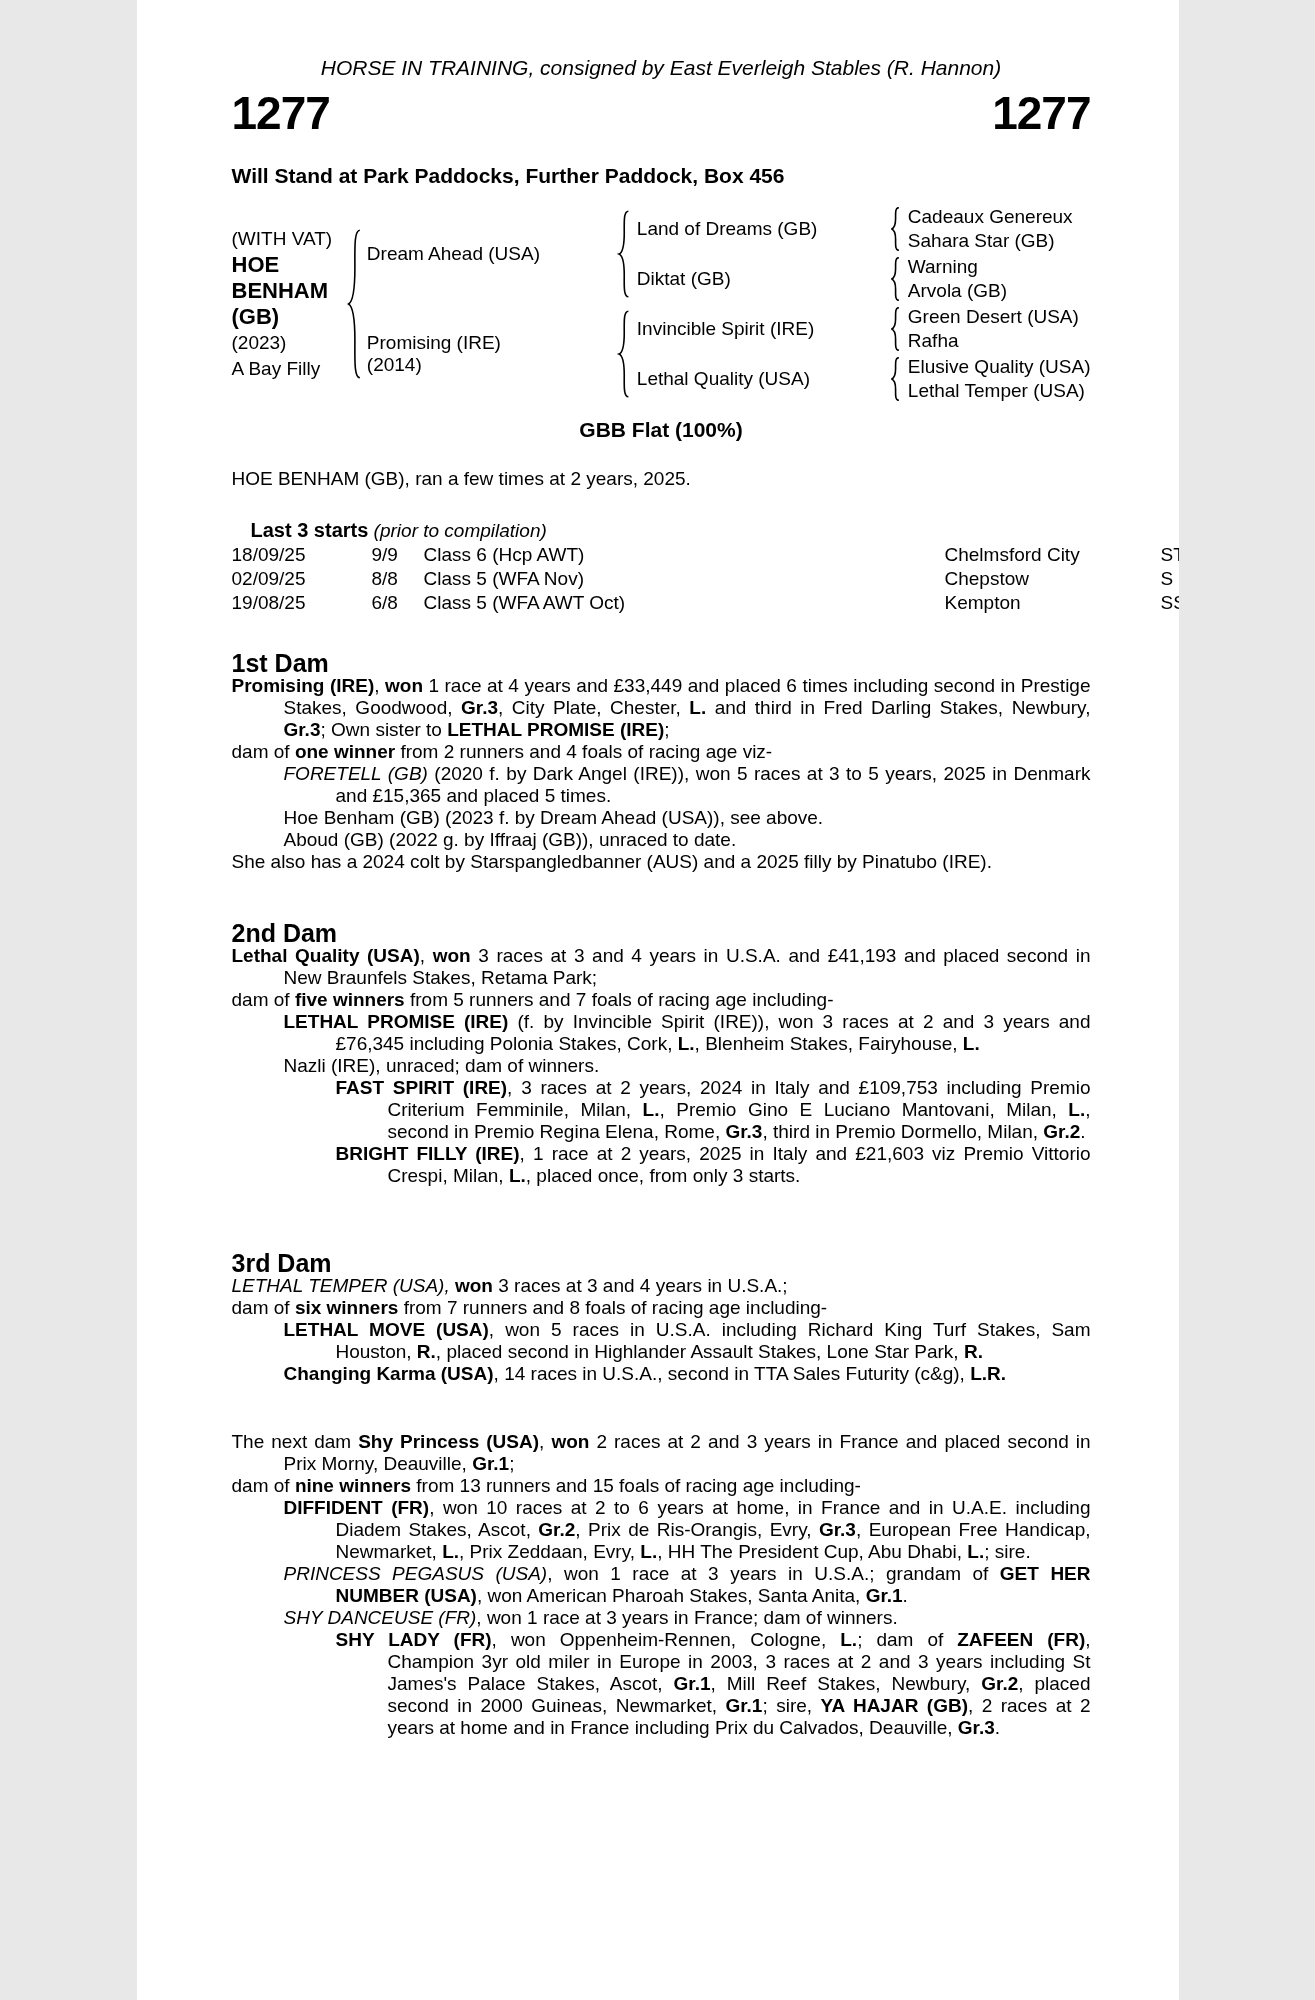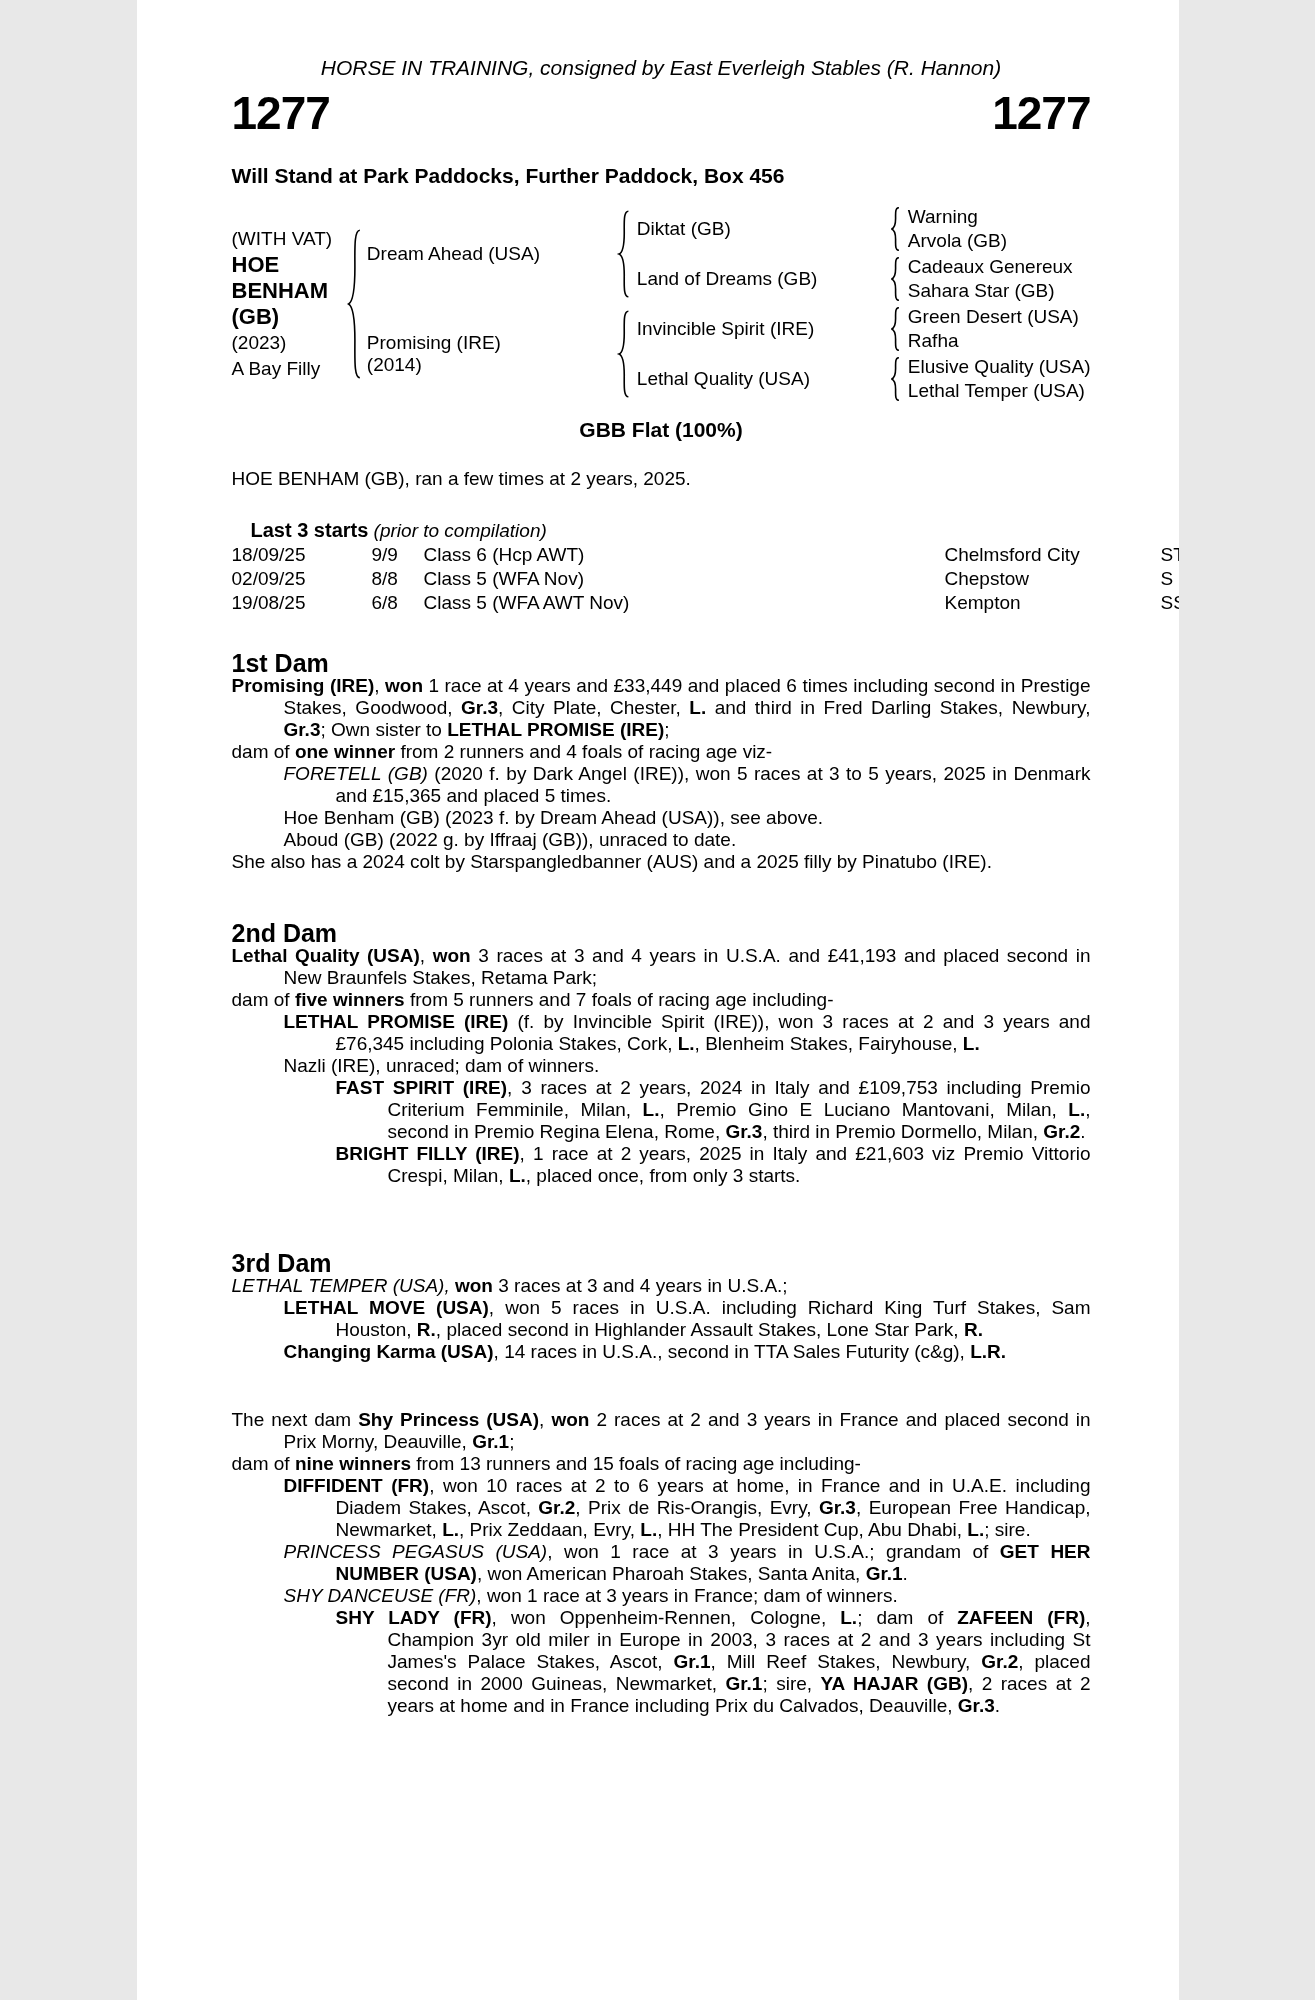"Diktat (GB)" div.g3row { order: before "Land of Dreams (GB)" -> after "Land of Dreams (GB)" }
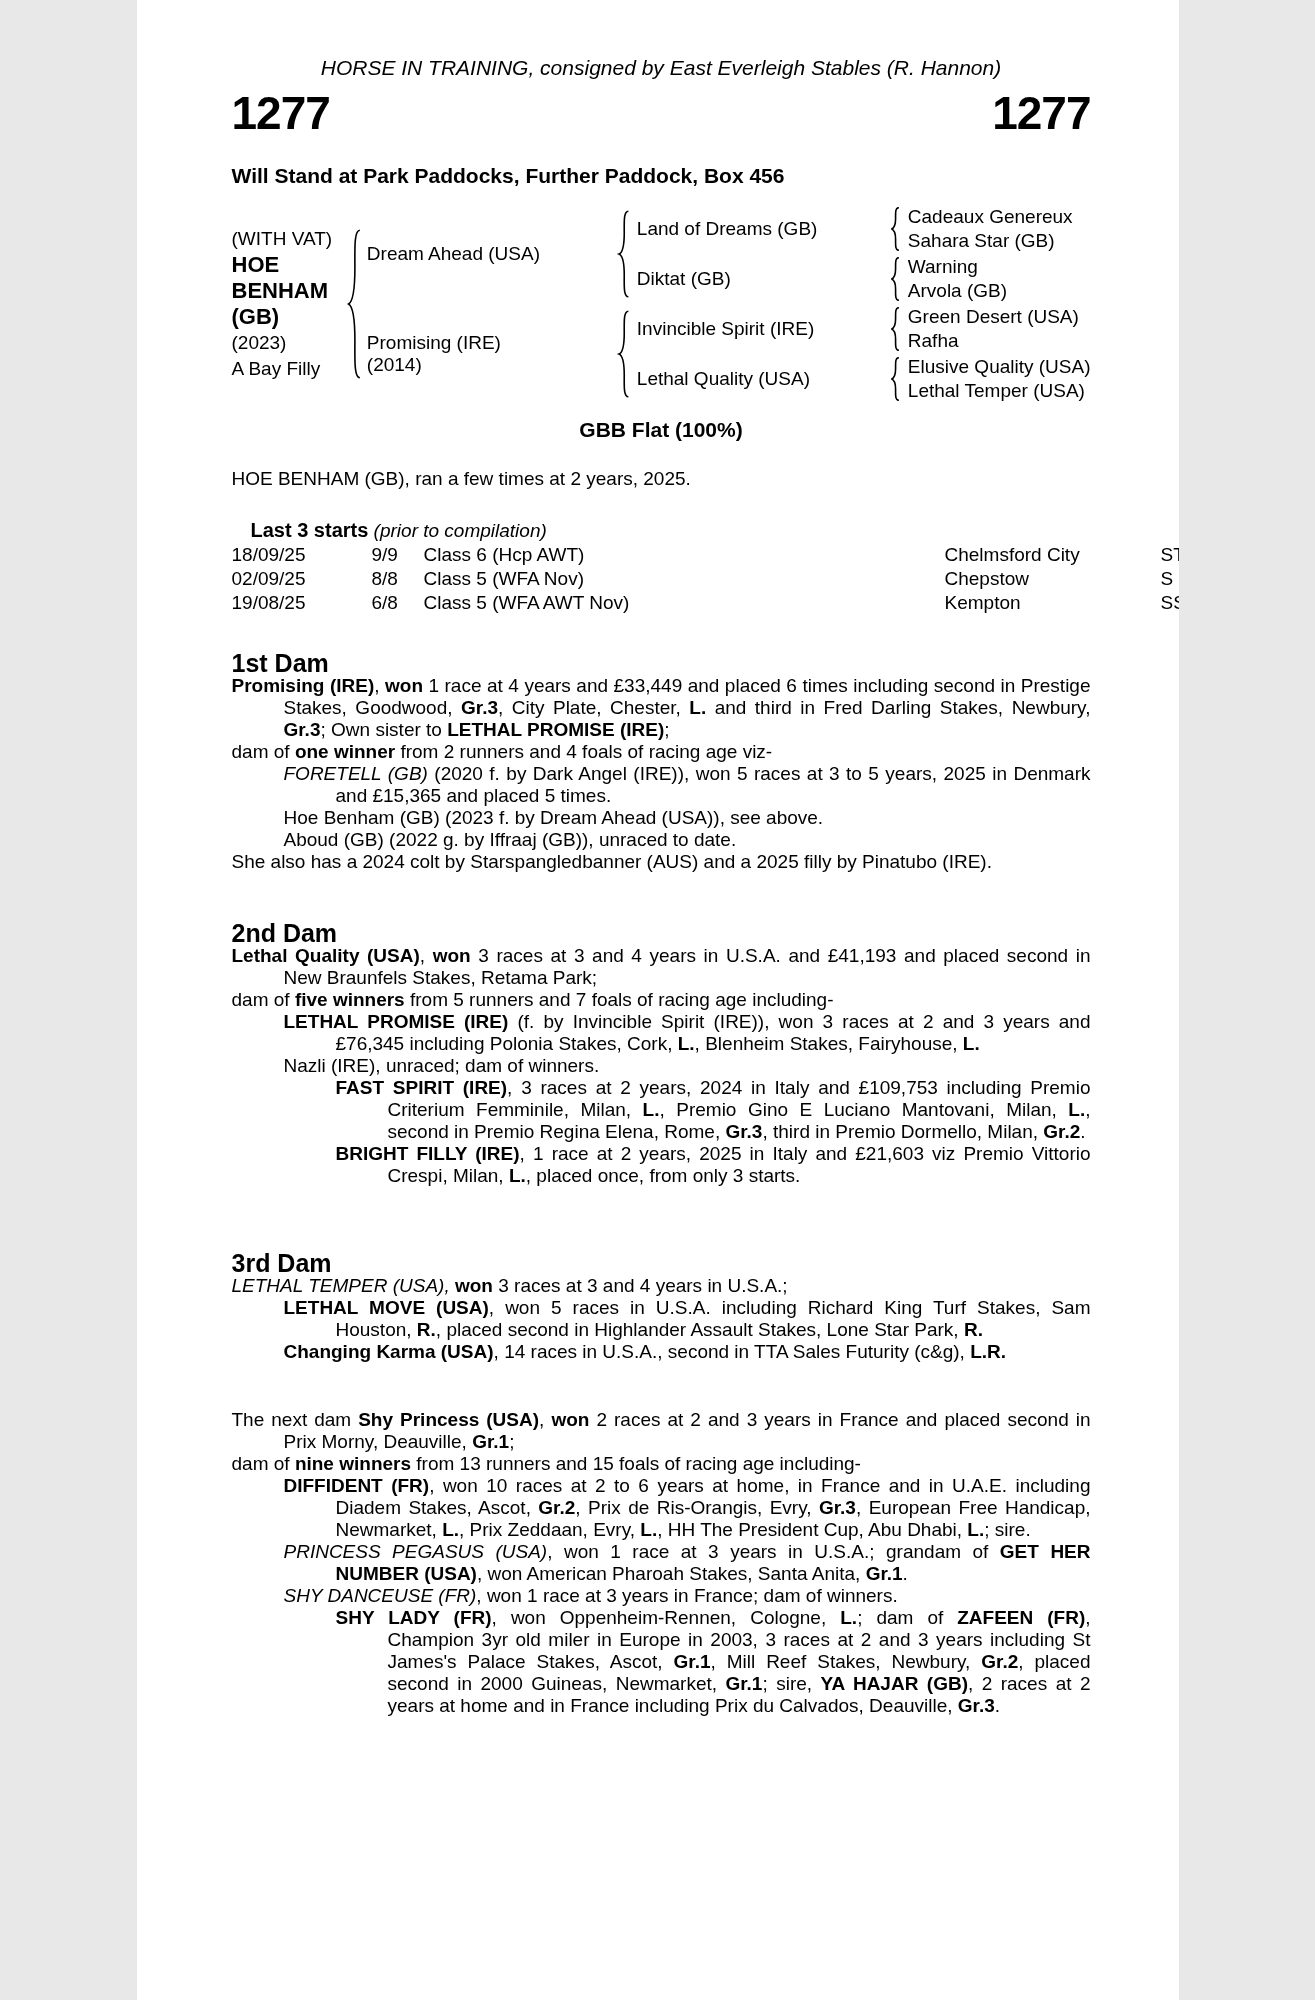"Class 5 (WFA AWT Nov)" span { text: Nov -> Oct }
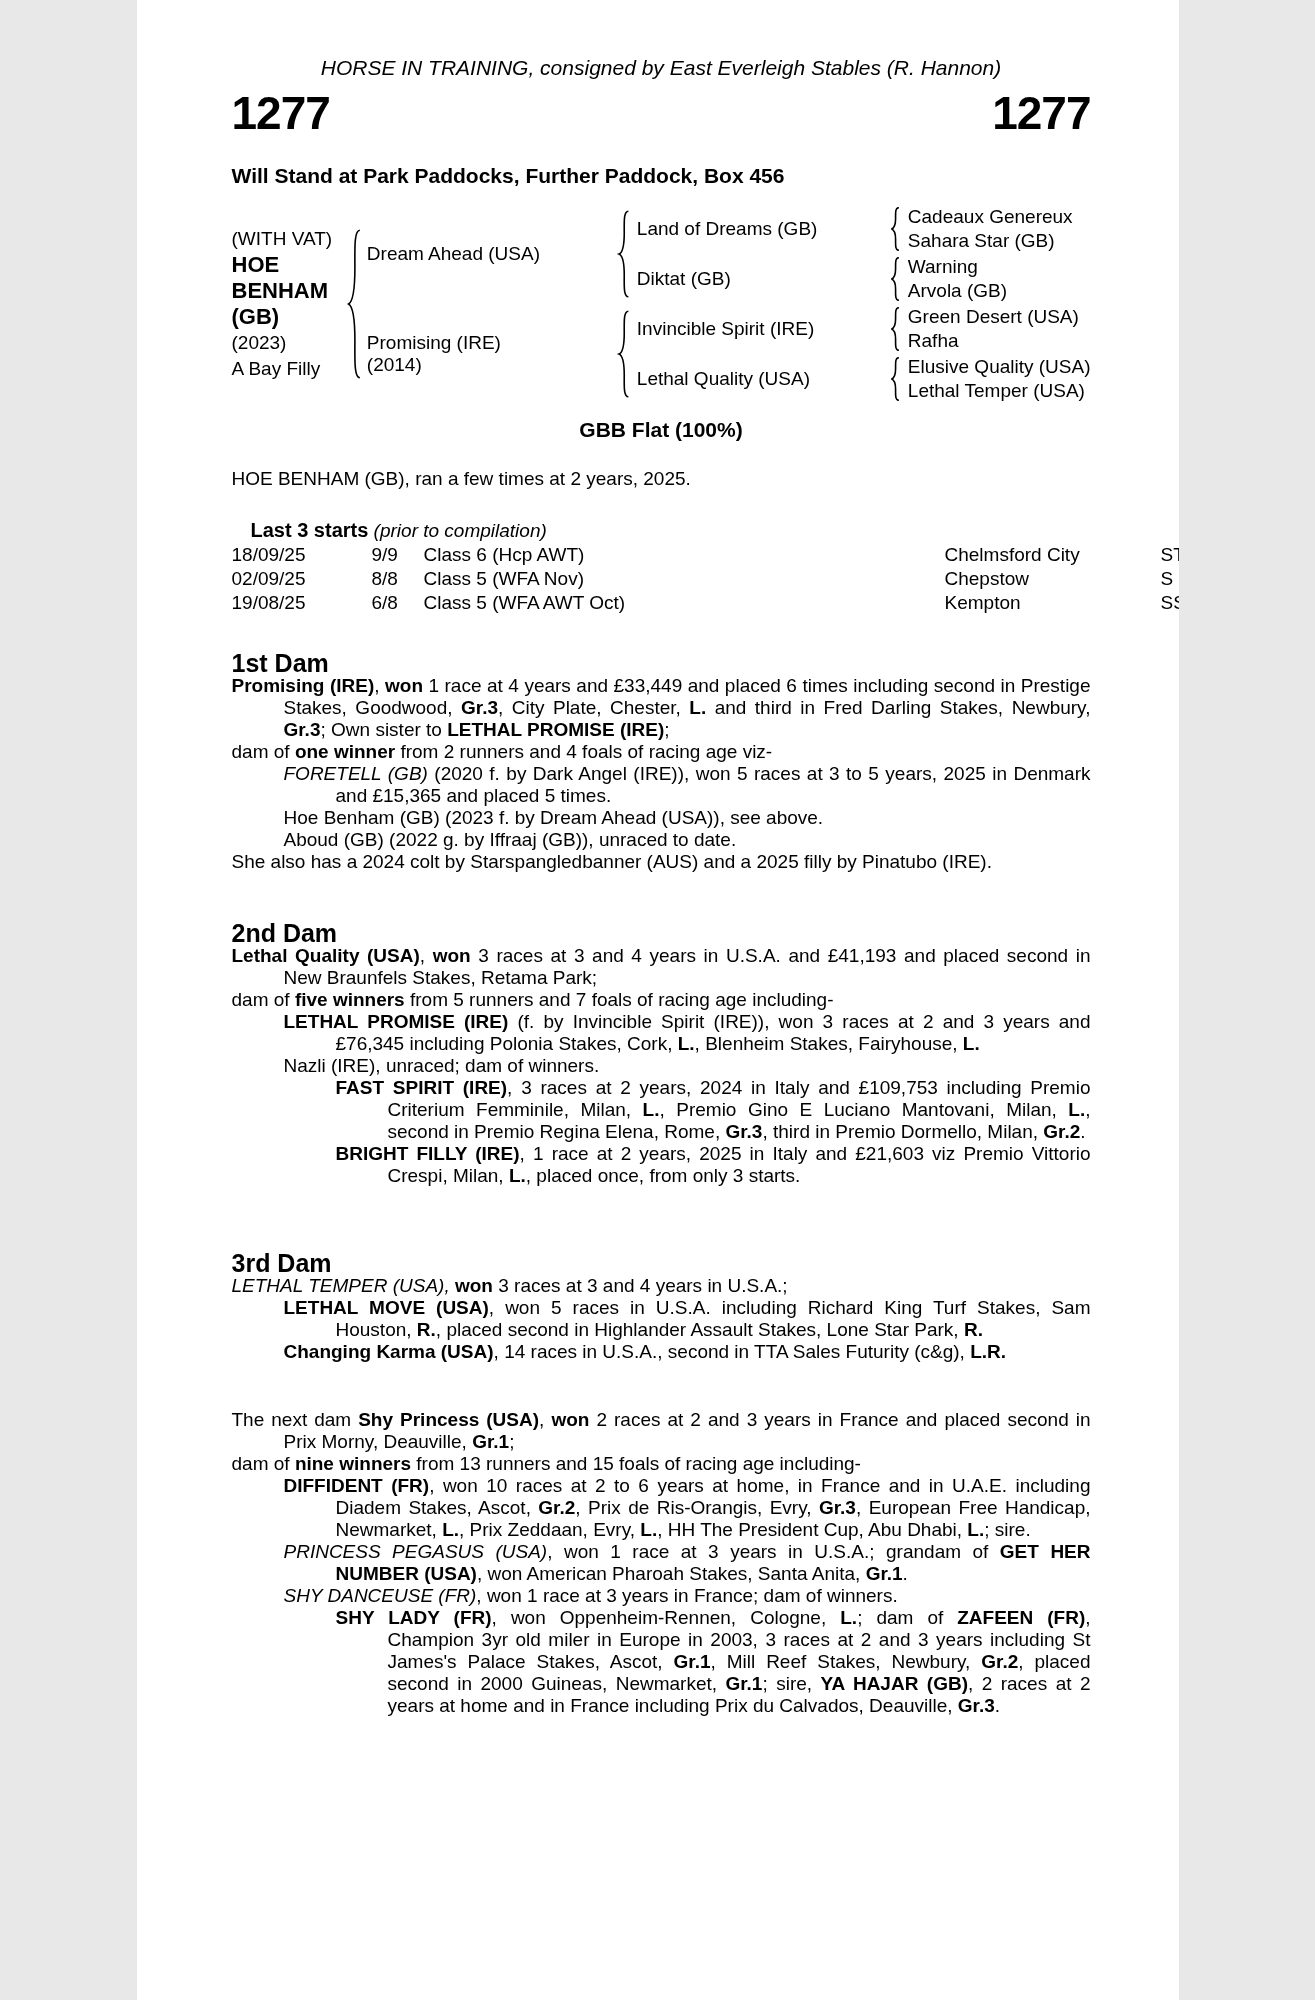"dam of six winners from" p.hang1 { html: none -> <p><span>dam of </span><span>six winners</span><span> from 7 runners and 8 foals of racing age including-</span></p> }
